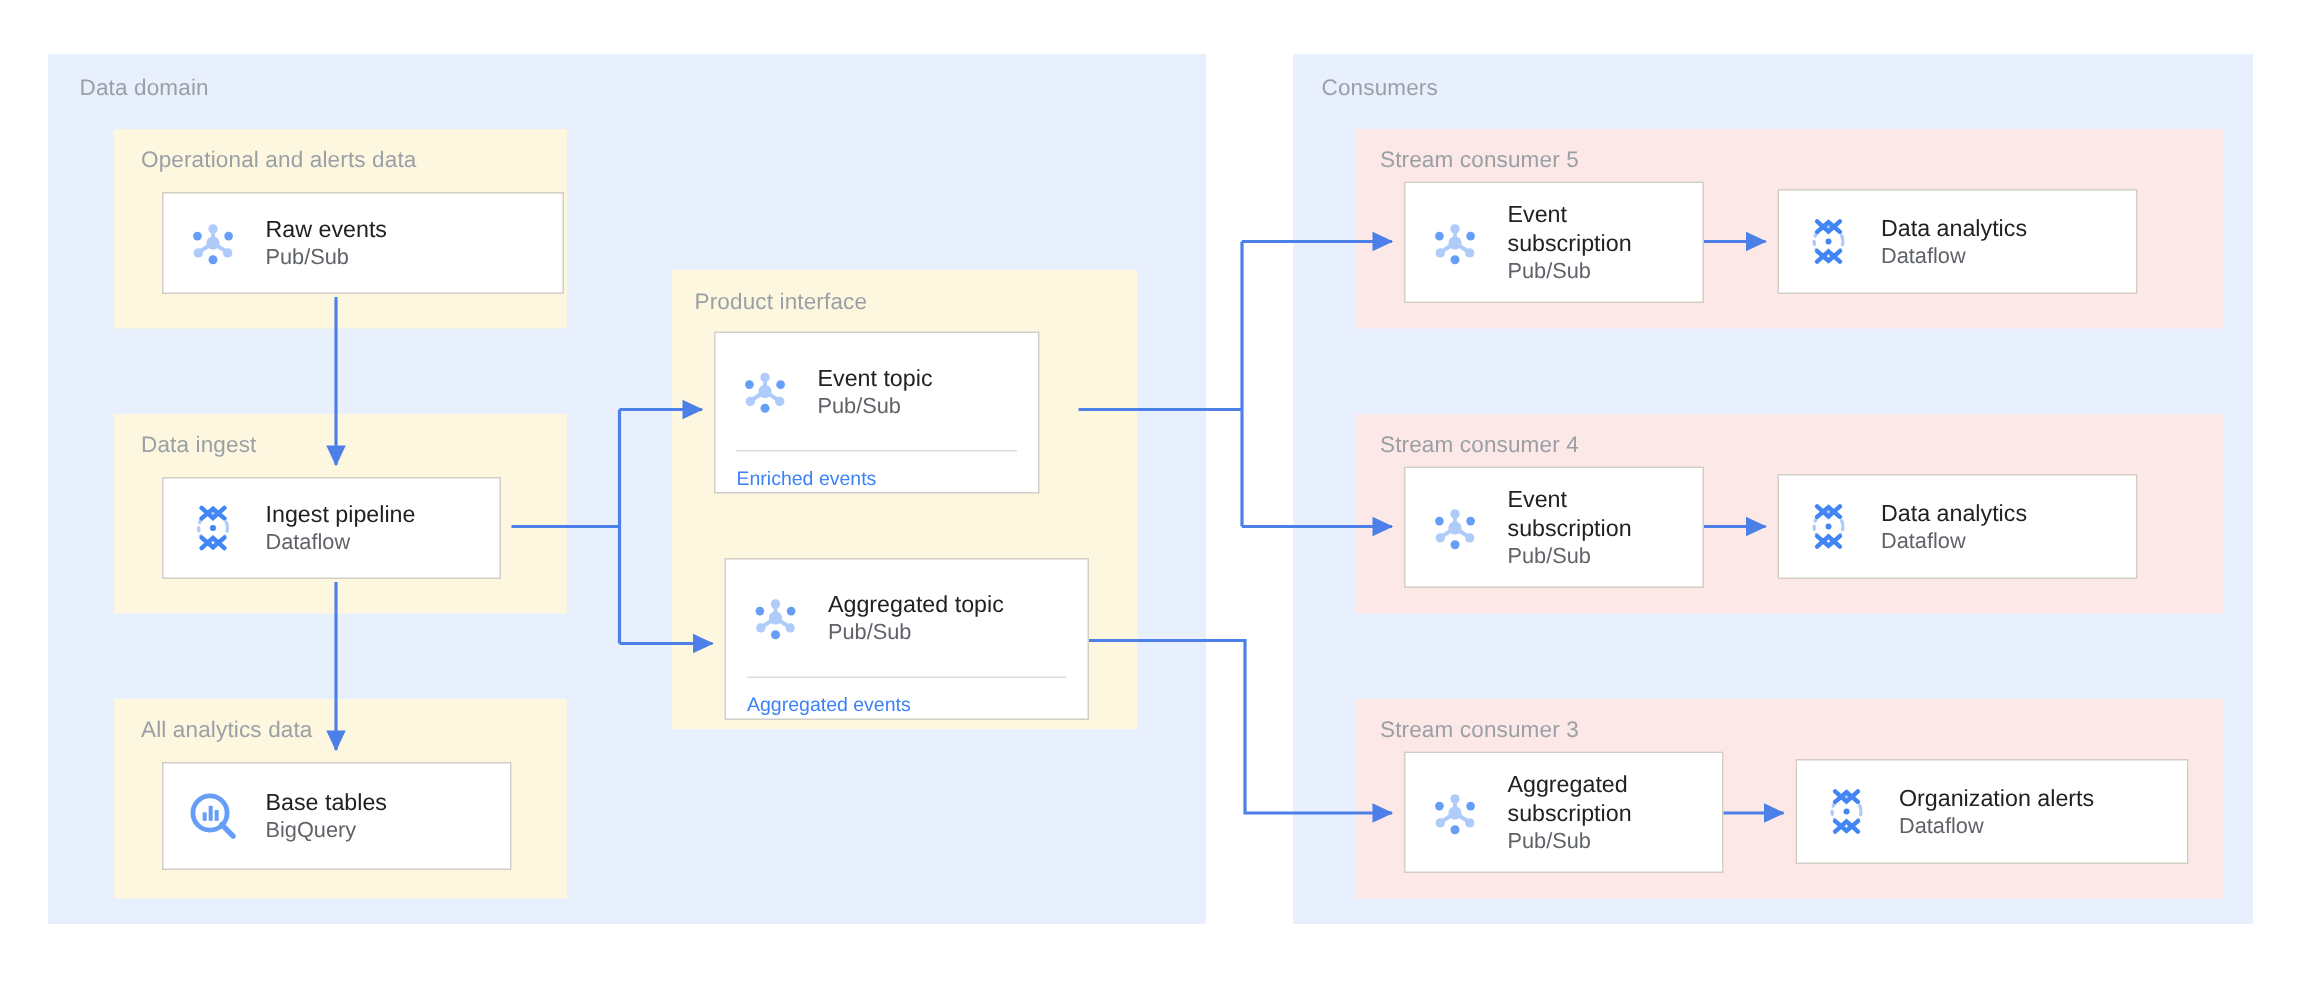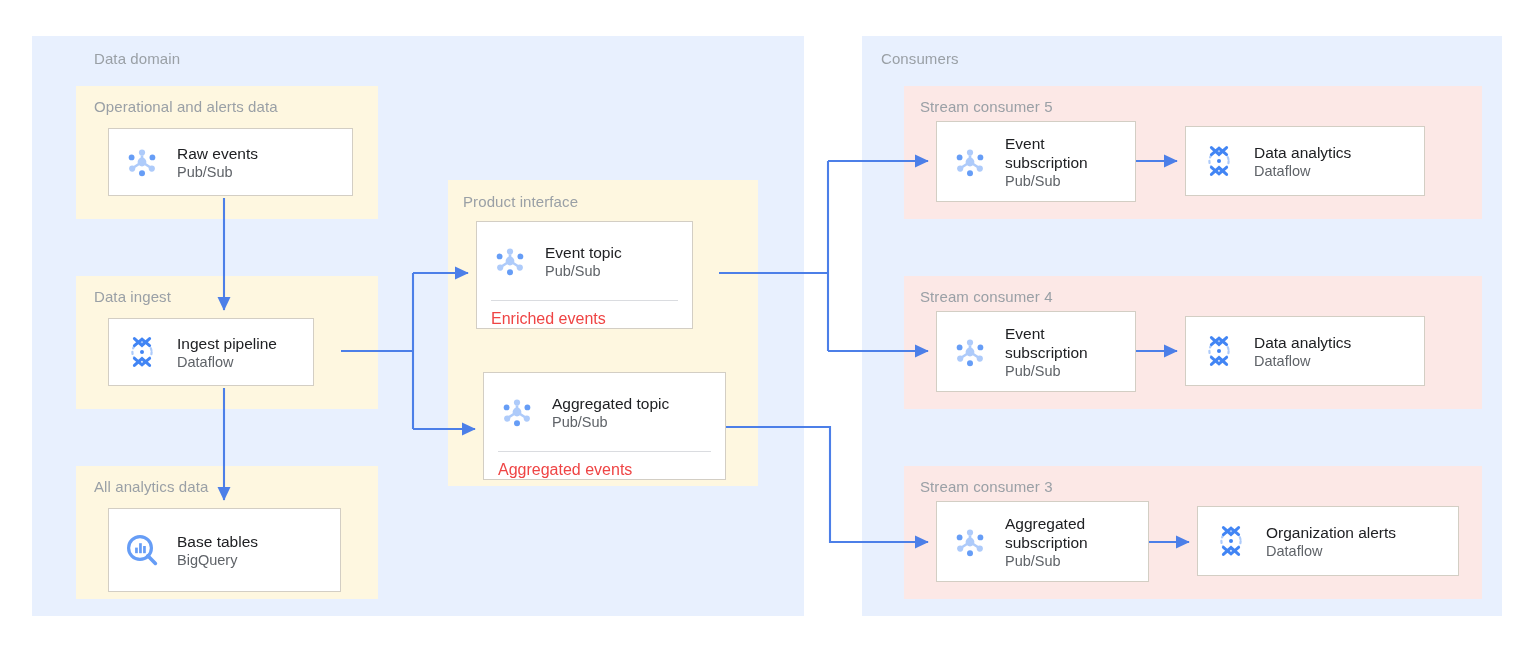"Data domain" div.panel-label { margin-left: 41px -> none }
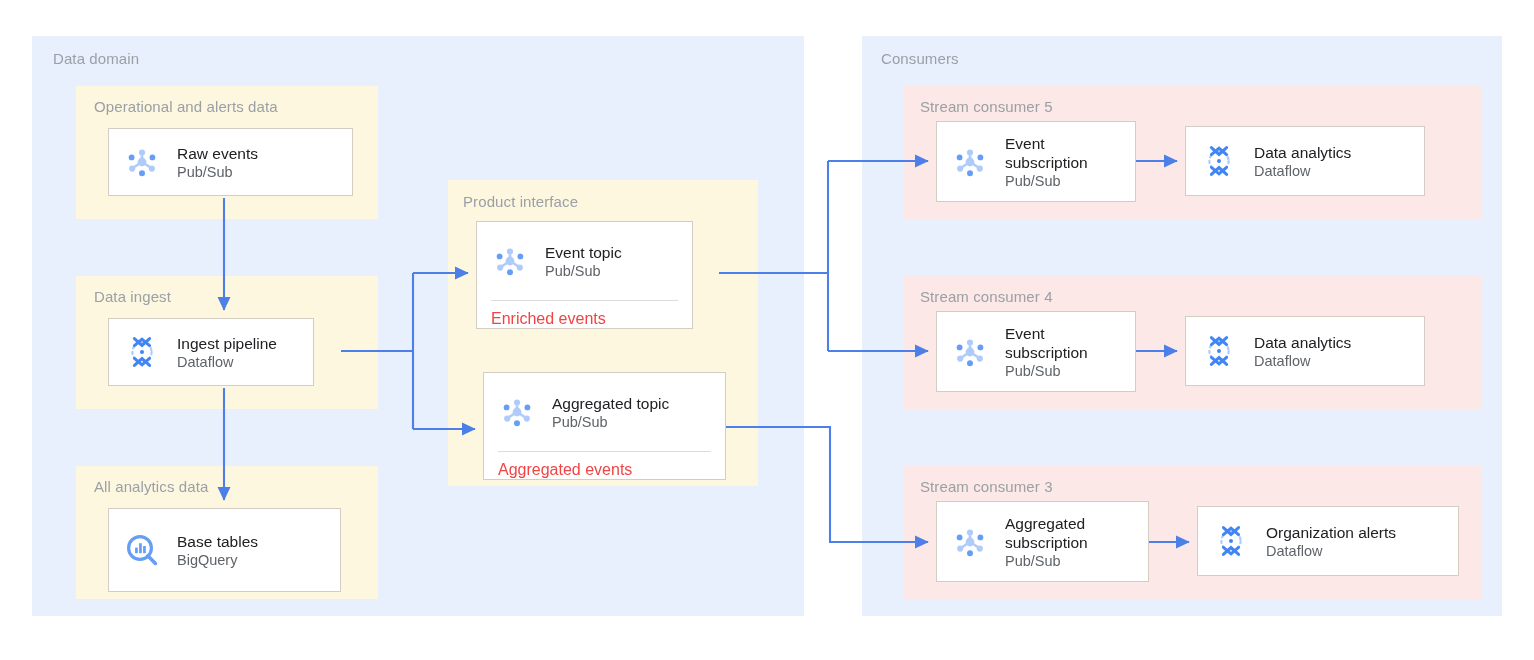"Raw events" div.card { width: 245px -> 268px }
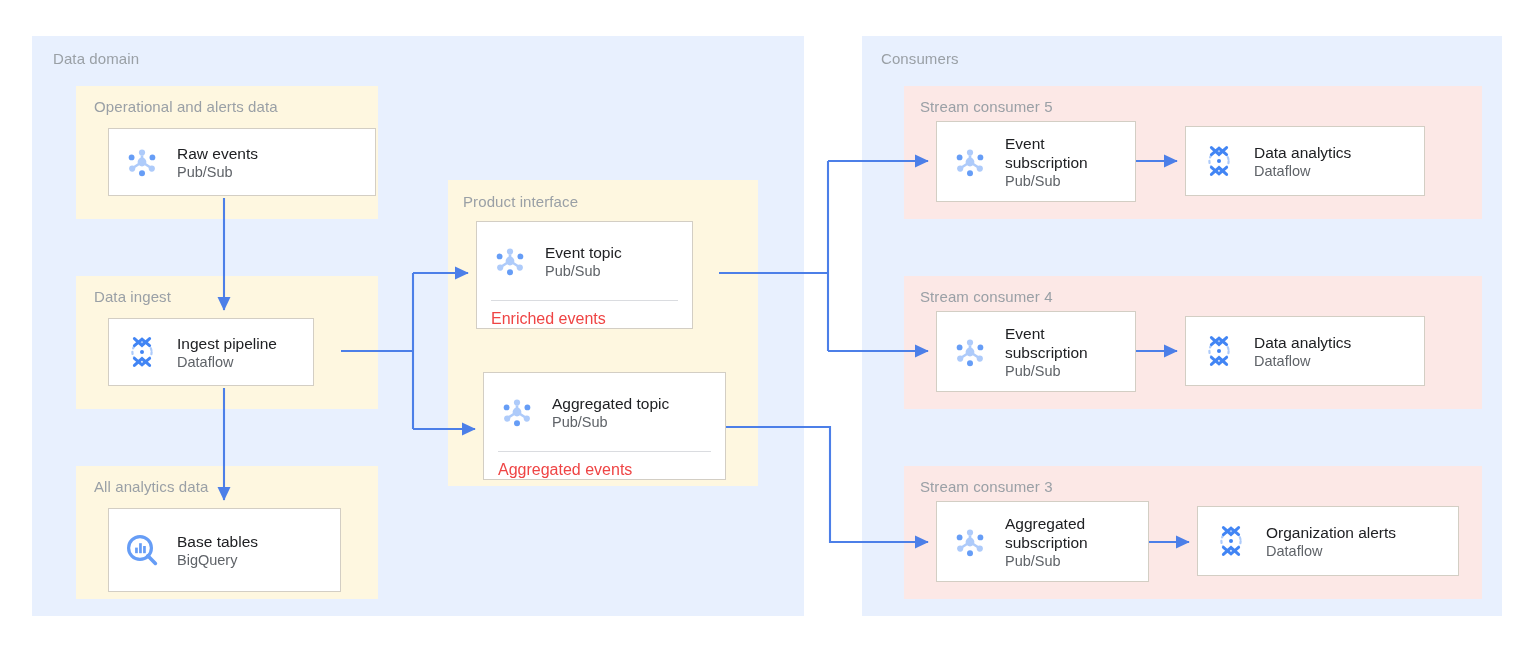"Enriched events" .card-footer { color: #ef4444 -> #3b82f6; font-size: 16px -> 13px }
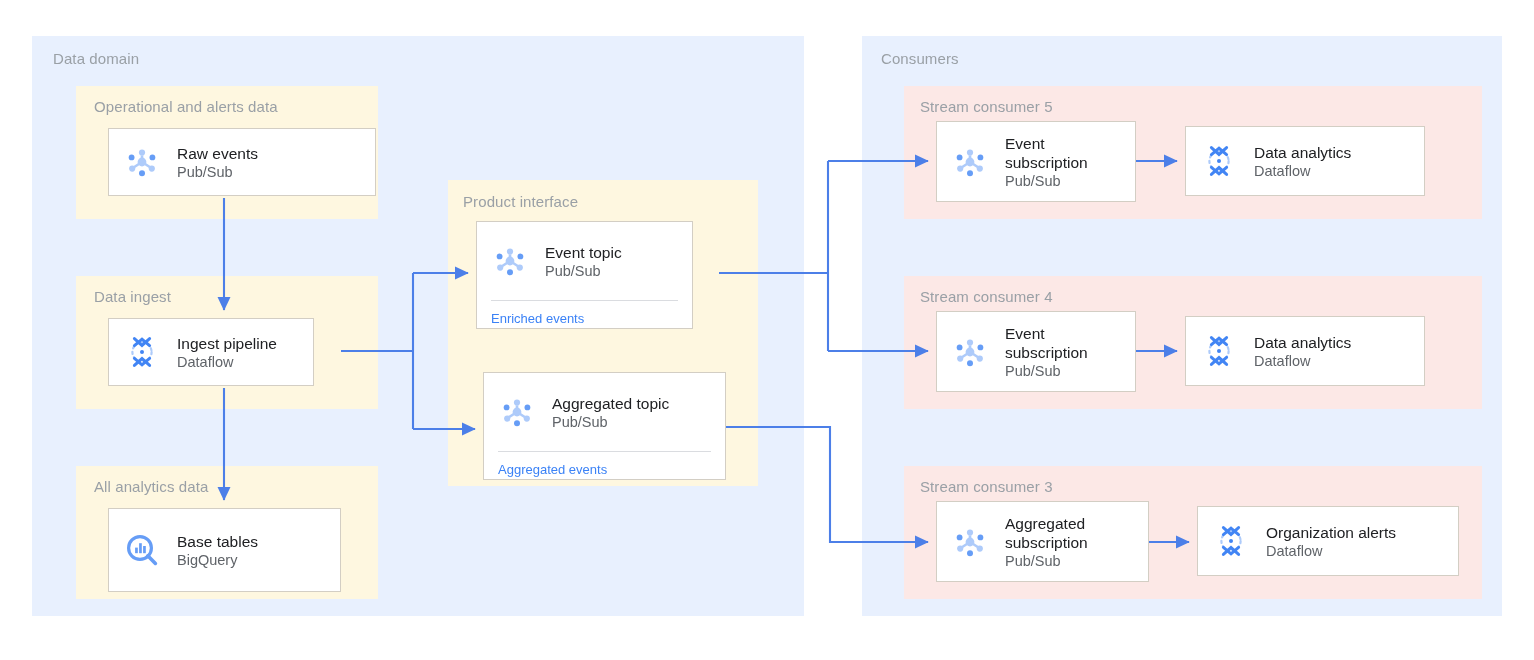"Ingest pipeline" div.card { width: 206px -> 226px }
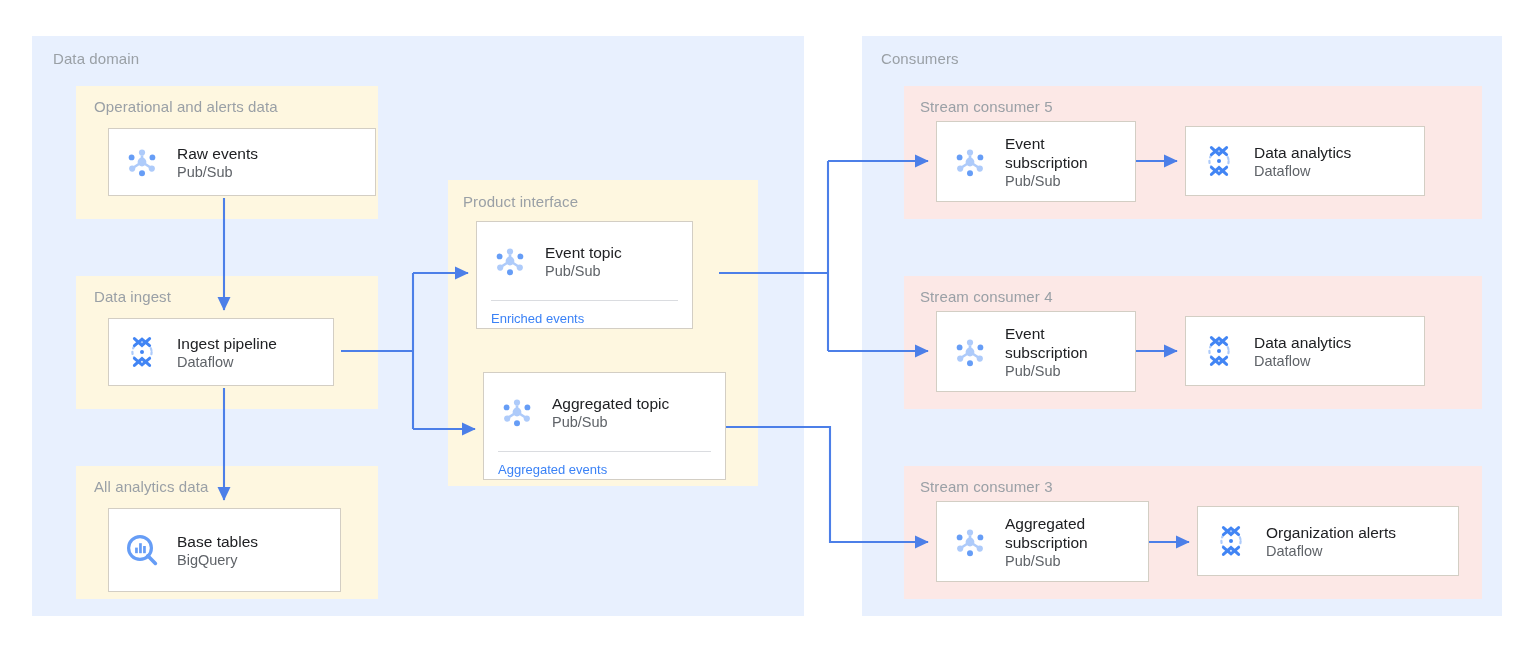"Base tables" div.card { height: 84px -> 72px }
